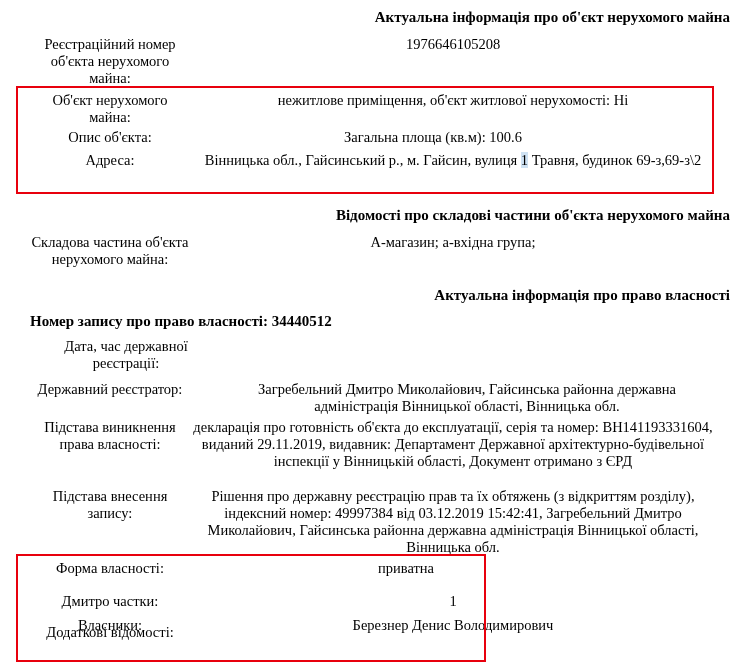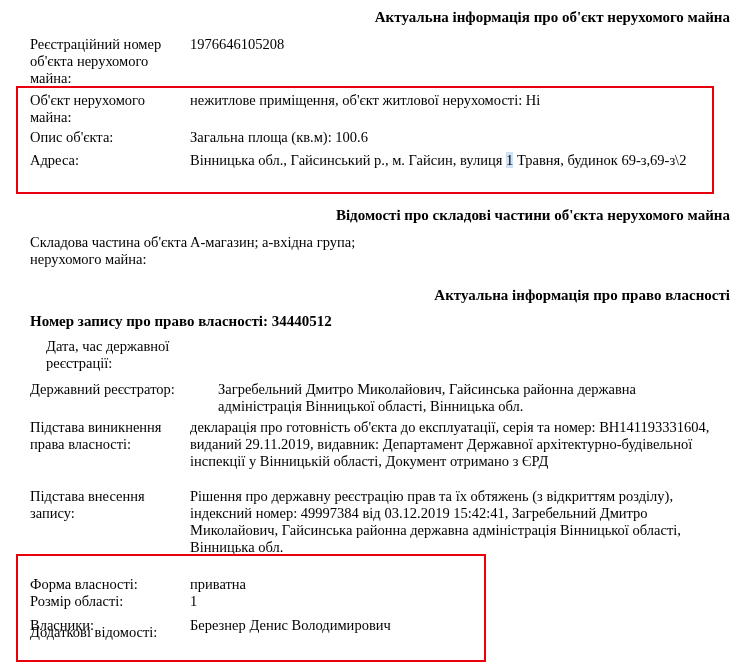"Реєстраційний номер об'єкта нерухомого" .row { text-align: none -> center }
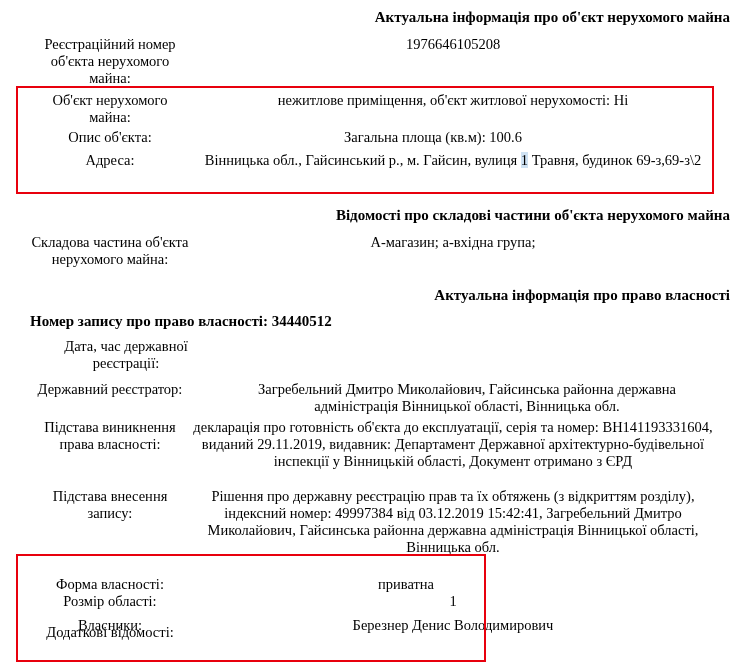"Форма власності:" div.abs { margin-top: 16px -> none }
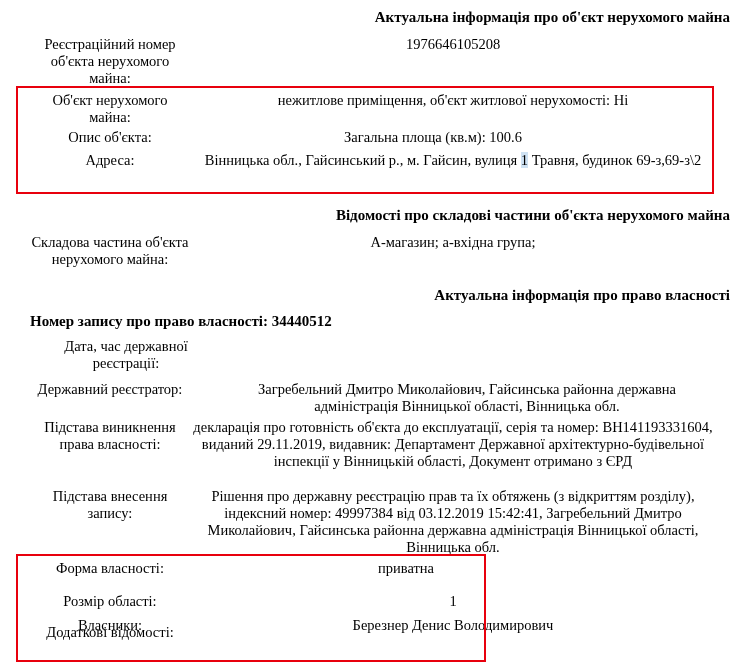"Розмір області:" div.label { text: Розмір області -> Дмитро частки }
